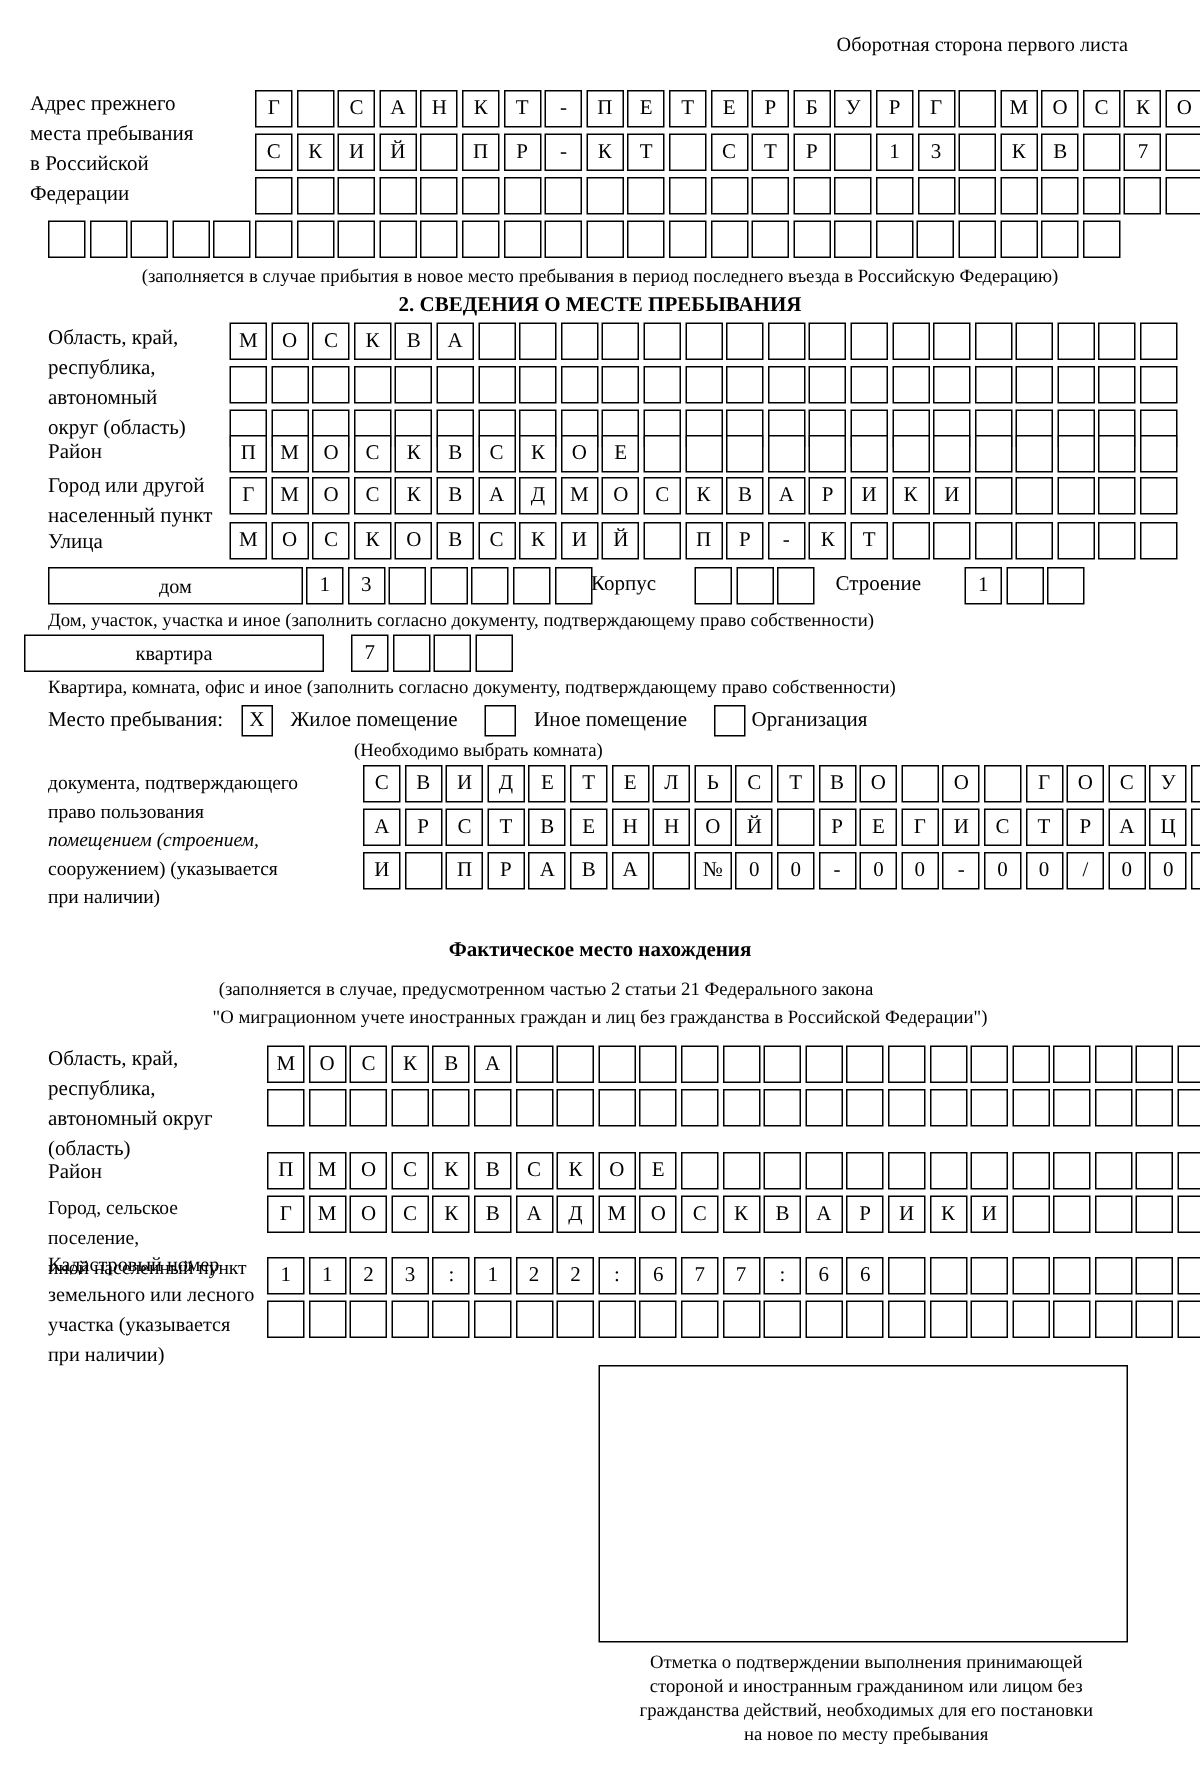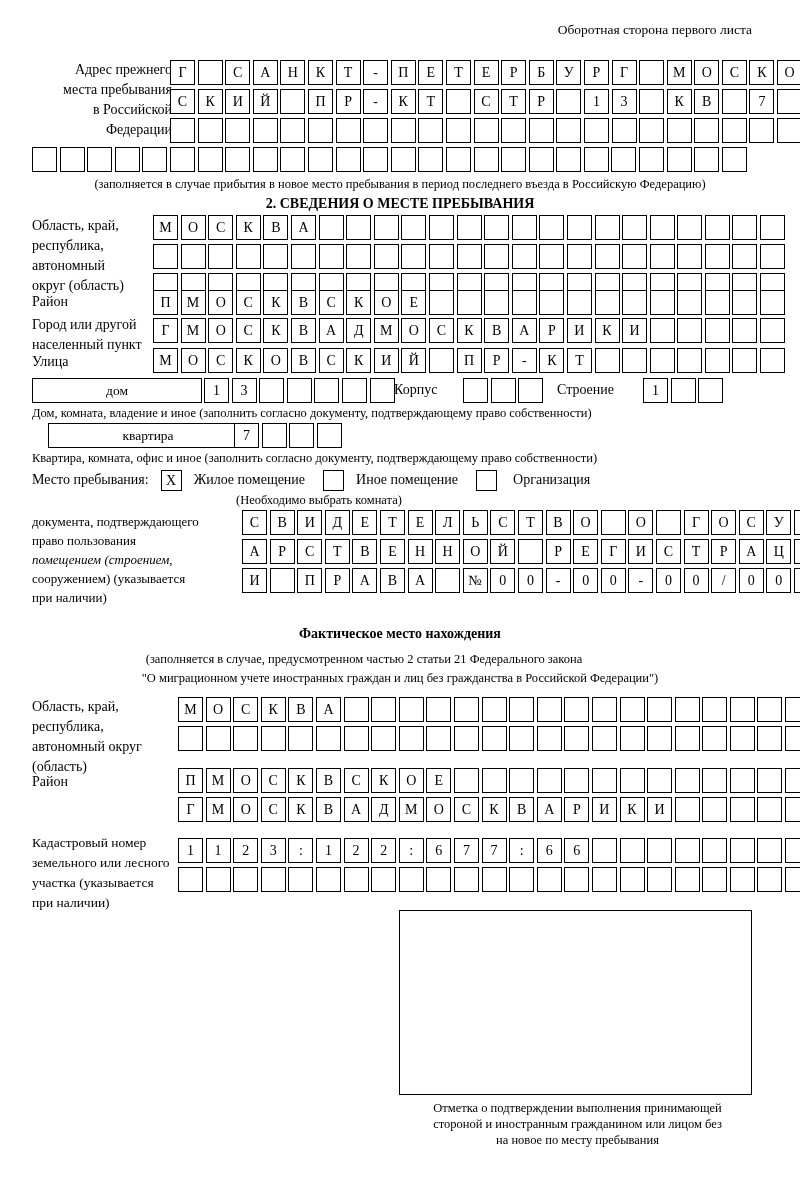"Адрес прежнего" div.labelblock { left: 32px -> 20px; text-align: right -> none }
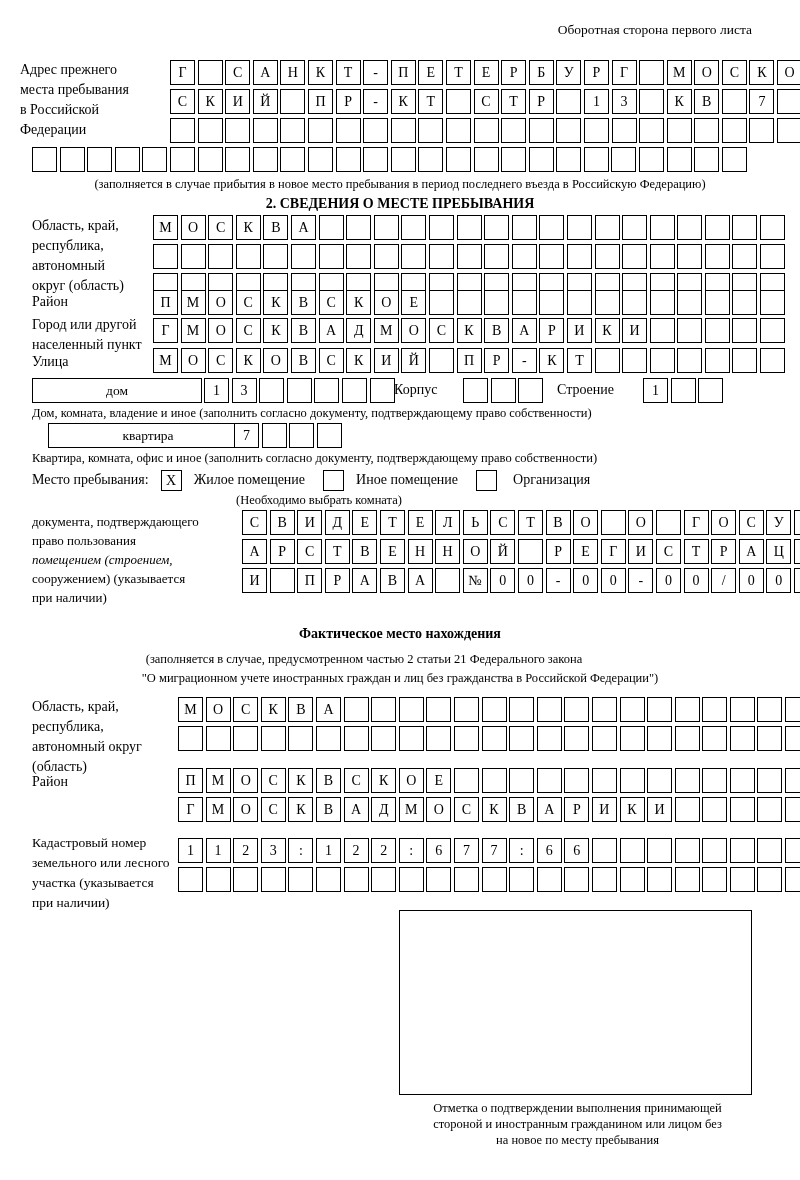"Дом, комната, владение и иное" div.lbl-sm { text: комната, владение -> участок, участка }
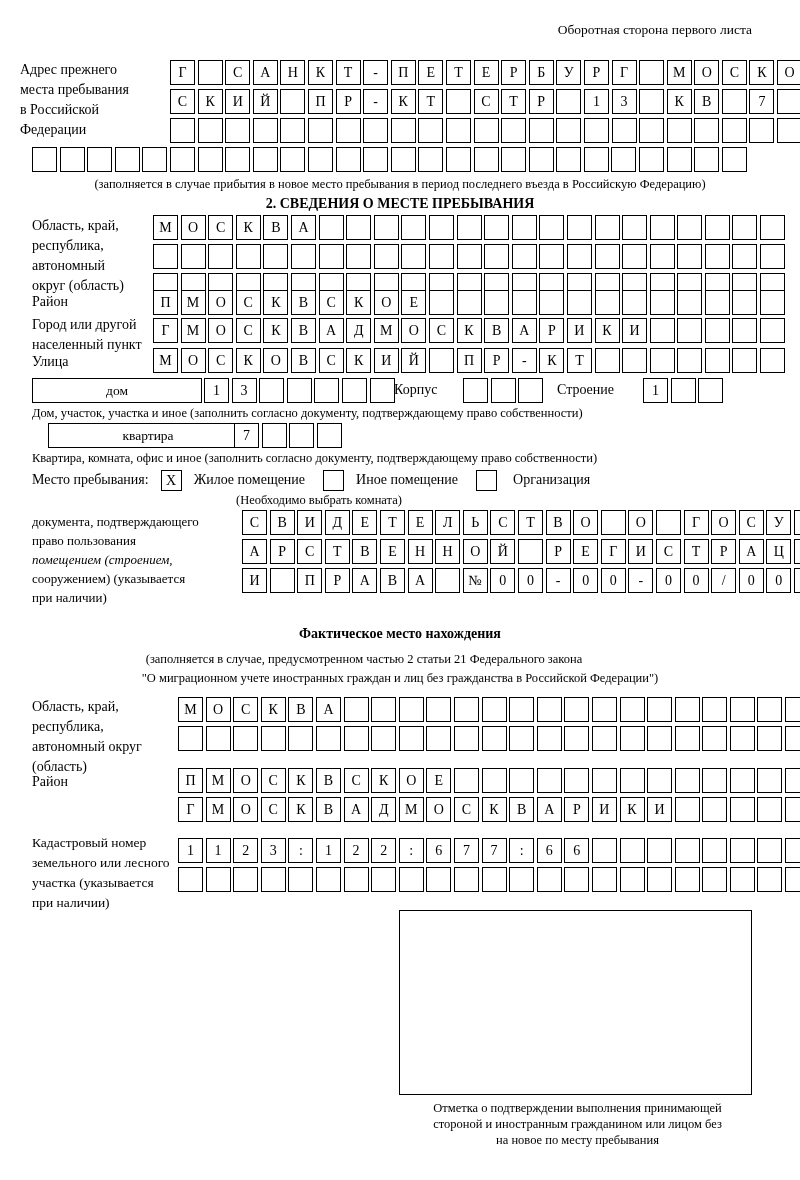"квартира" div.widebox { left: 48px -> 16px }
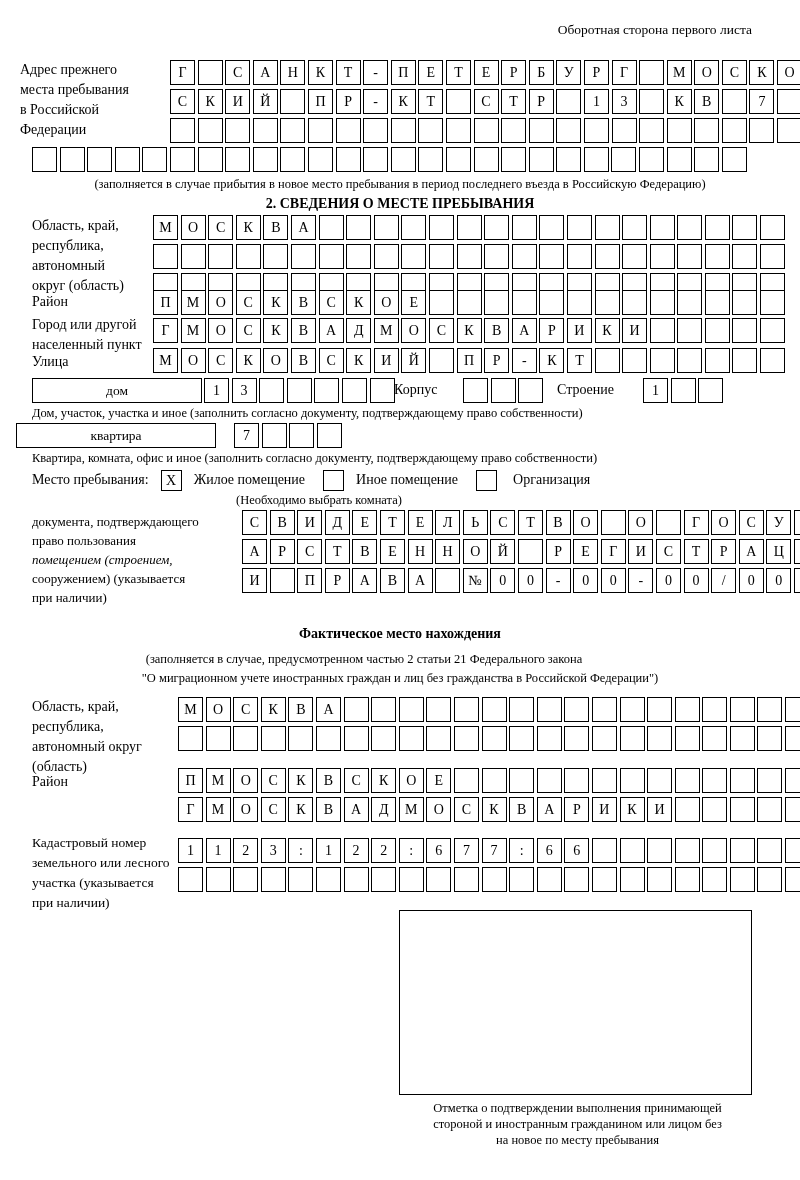"Организация" span.lbl { margin-left: 12px -> 0 }
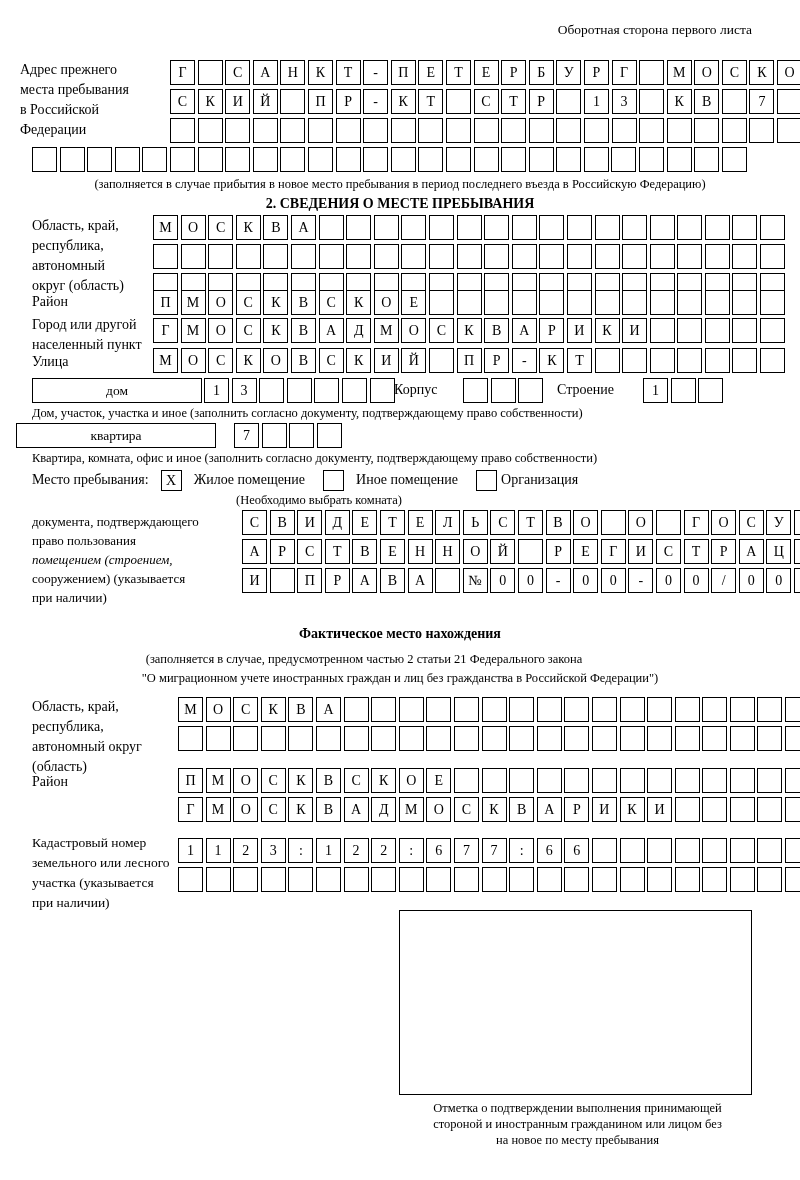"Город, сельское поселение," div.labelblock { html: none -> <div> <div>Город, сельское поселение,</div> <div>иной населенный пункт</div> </div> }
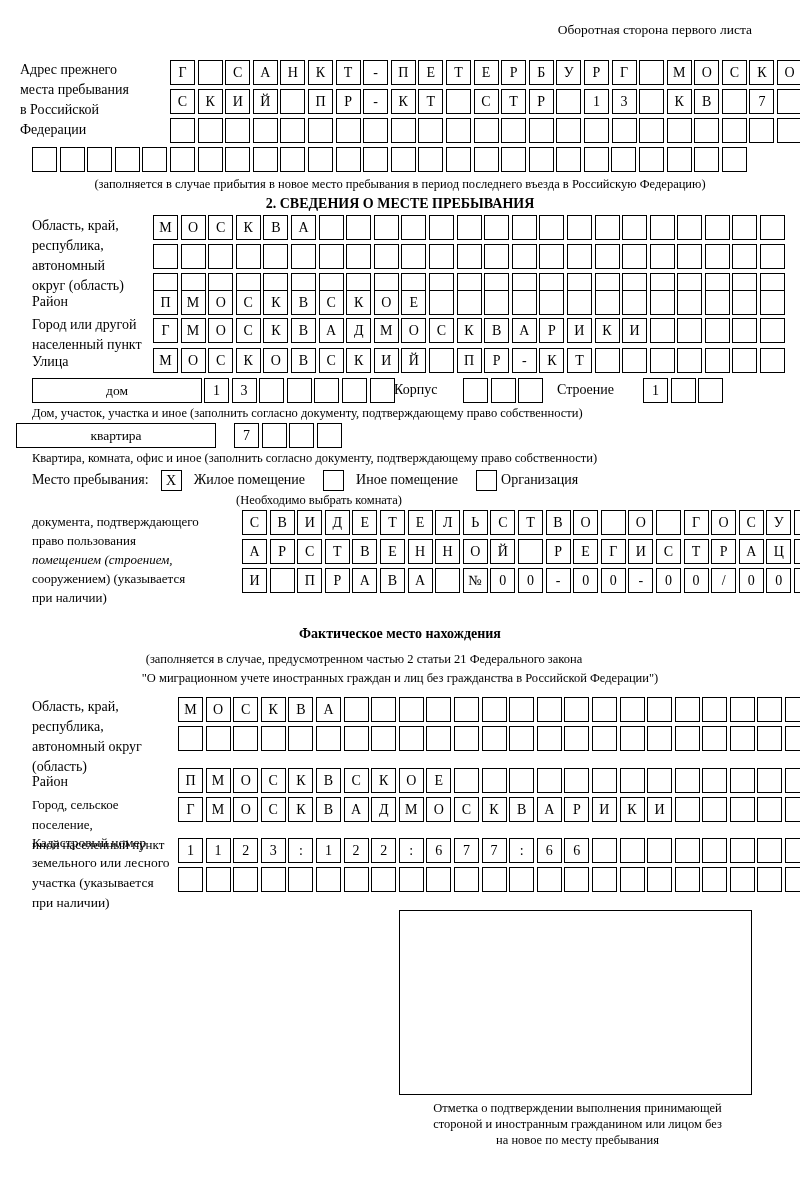"гражданства действий, необходимых для" div.note { html: none -> <div>гражданства действий, необходимых для его постановки</div> }
